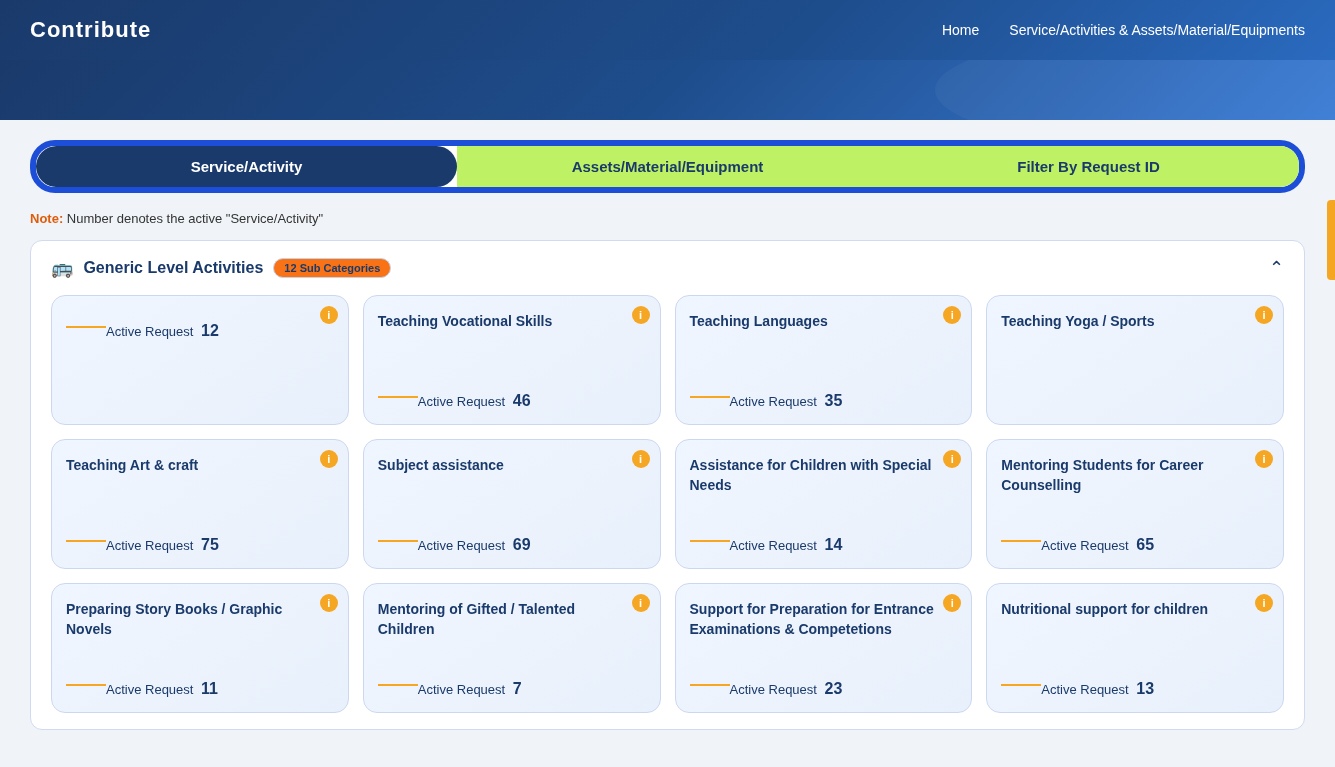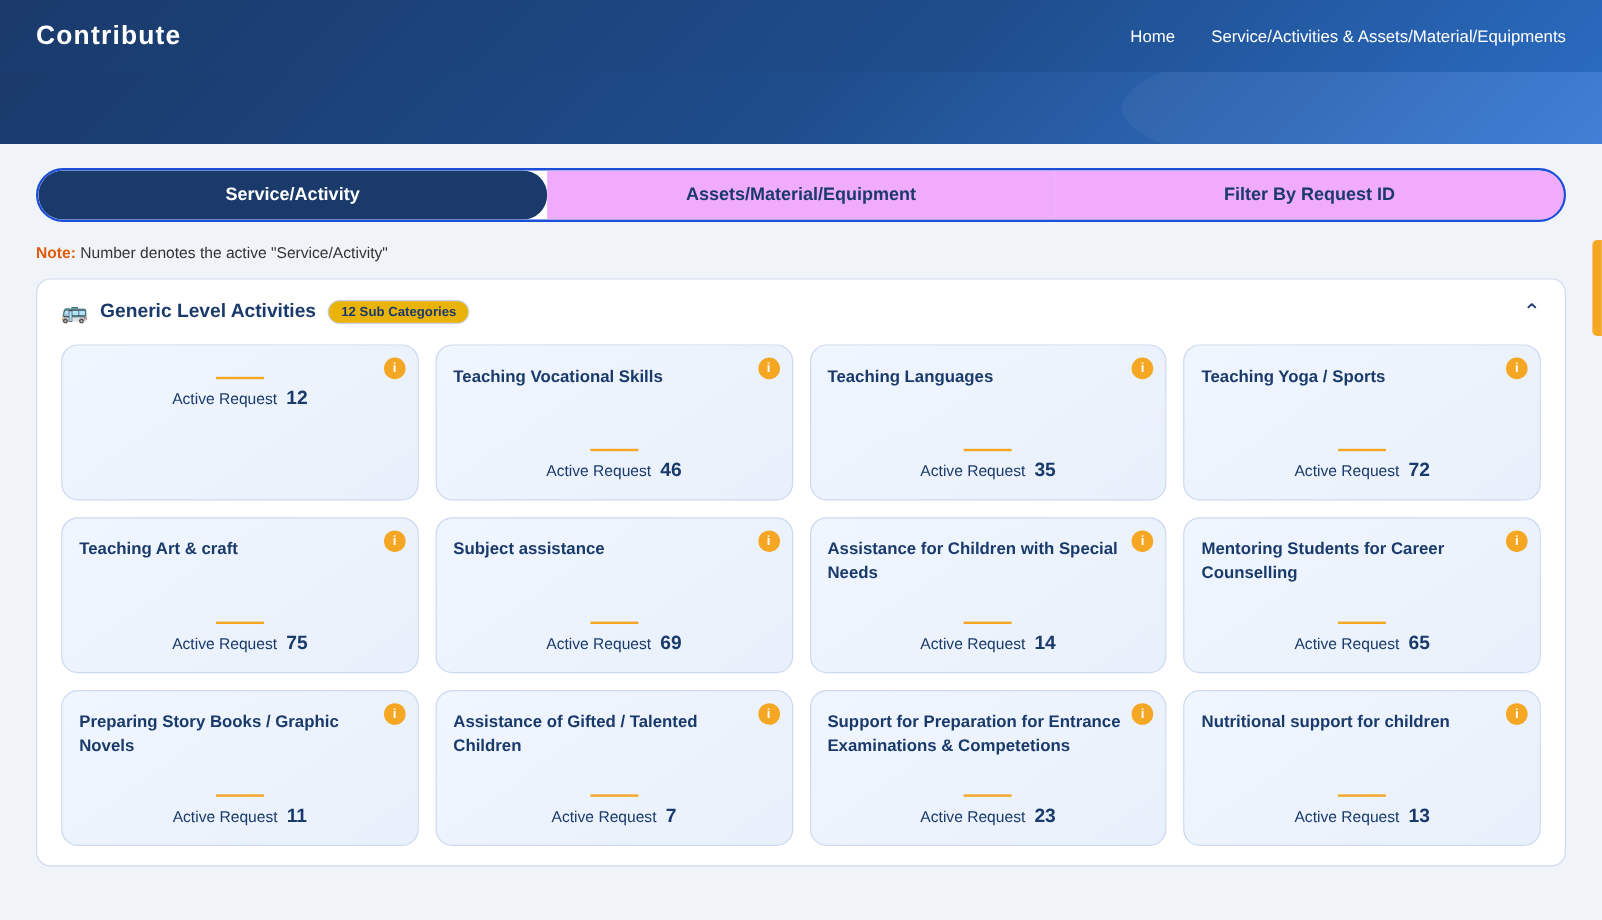"Service/Activity" .tabs-container { border: 2px solid #1d4ed8 -> 6px solid #1d4ed8 }
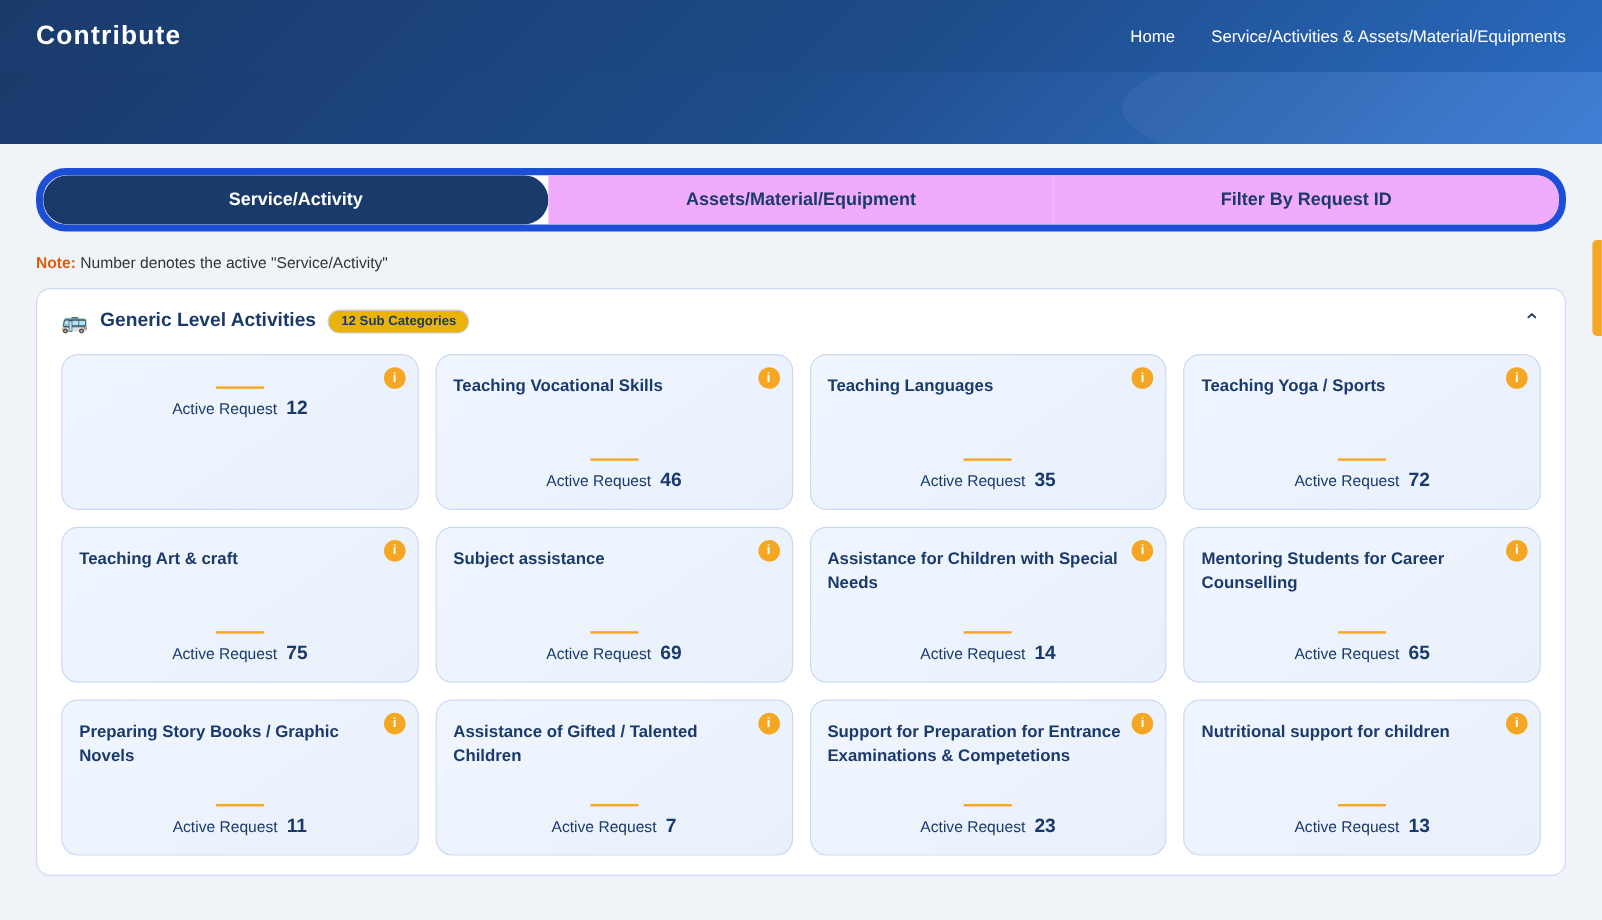"Assets/Material/Equipment" .tab:not(.active) { background: #f0abfc -> #bef264 }
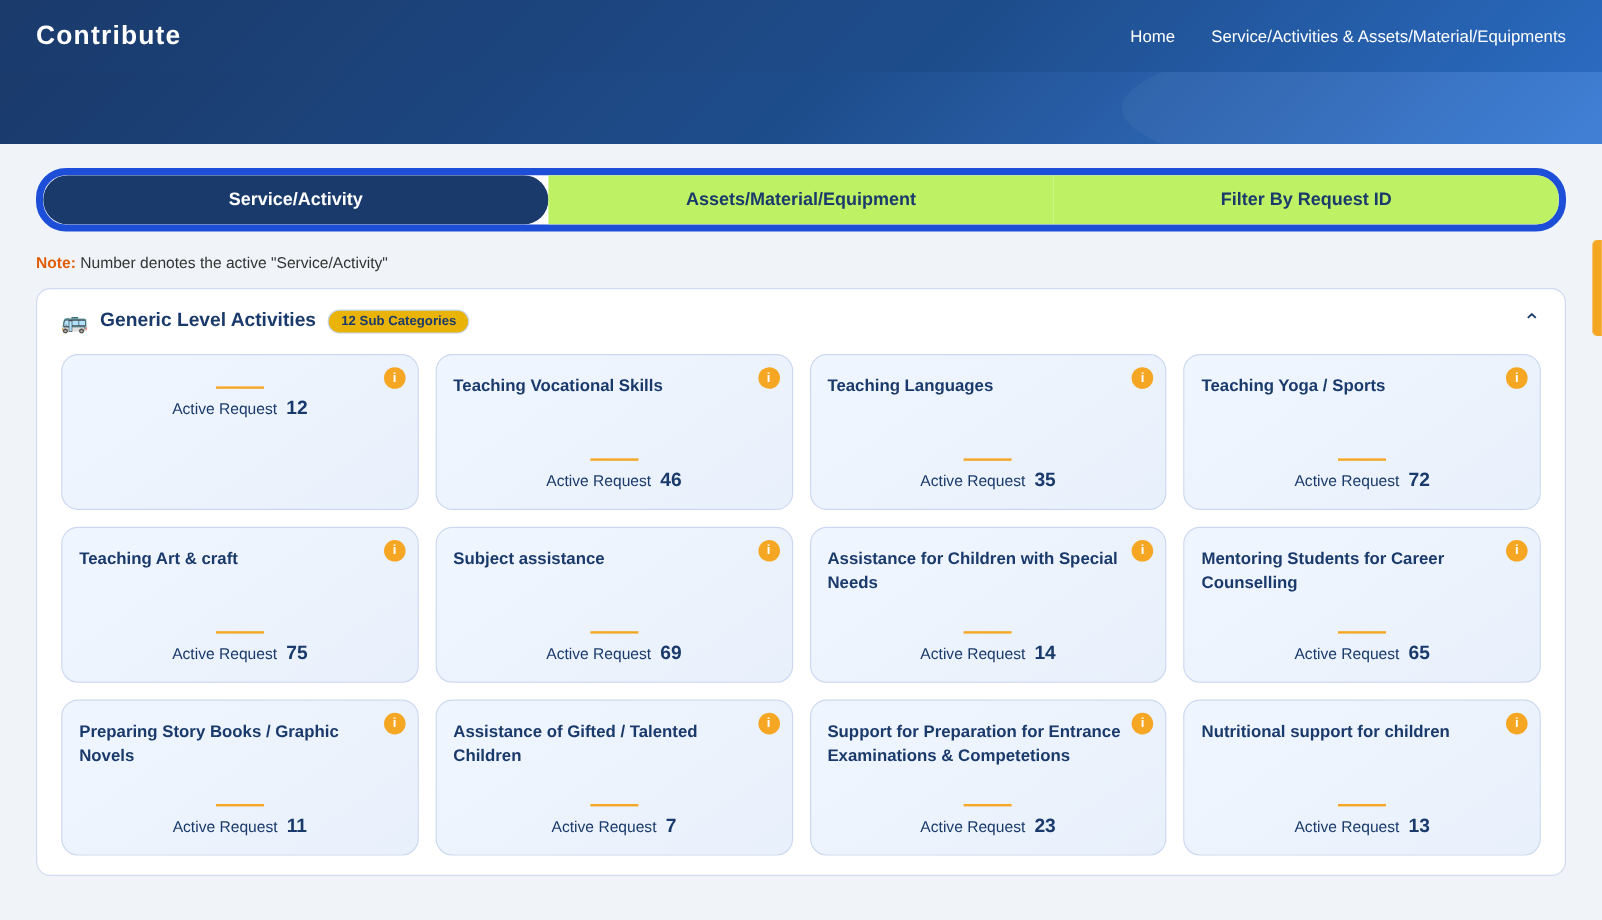"12 Sub Categories" .sub-categories-badge { background: #eab308 -> #f97316 }
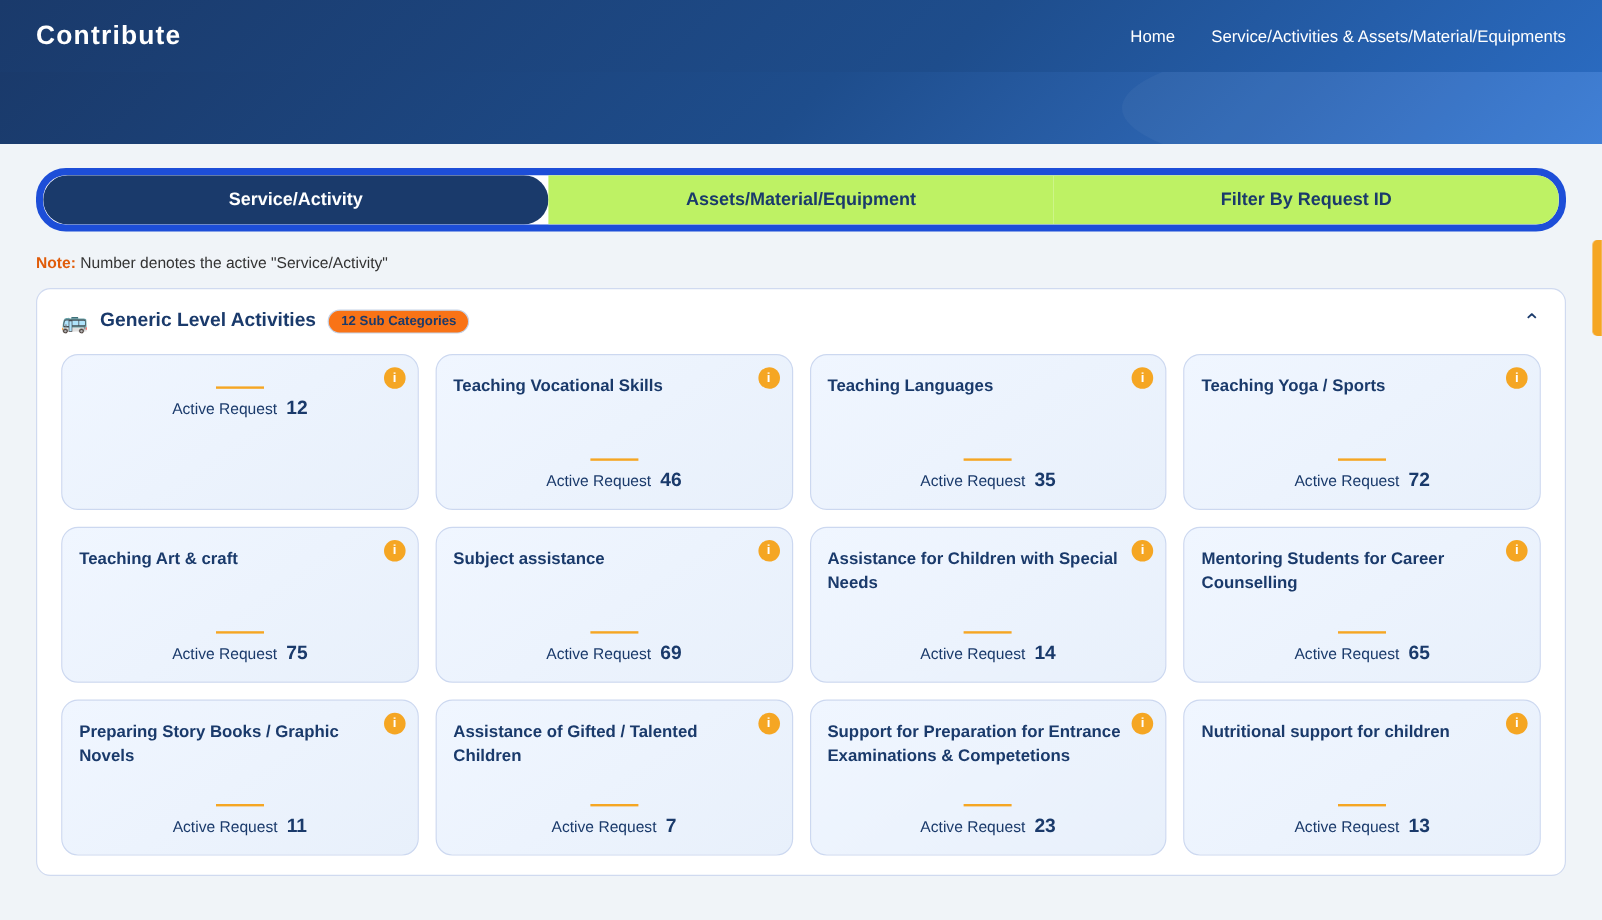"Active Request 12" .card-bottom { flex-direction: column -> row }
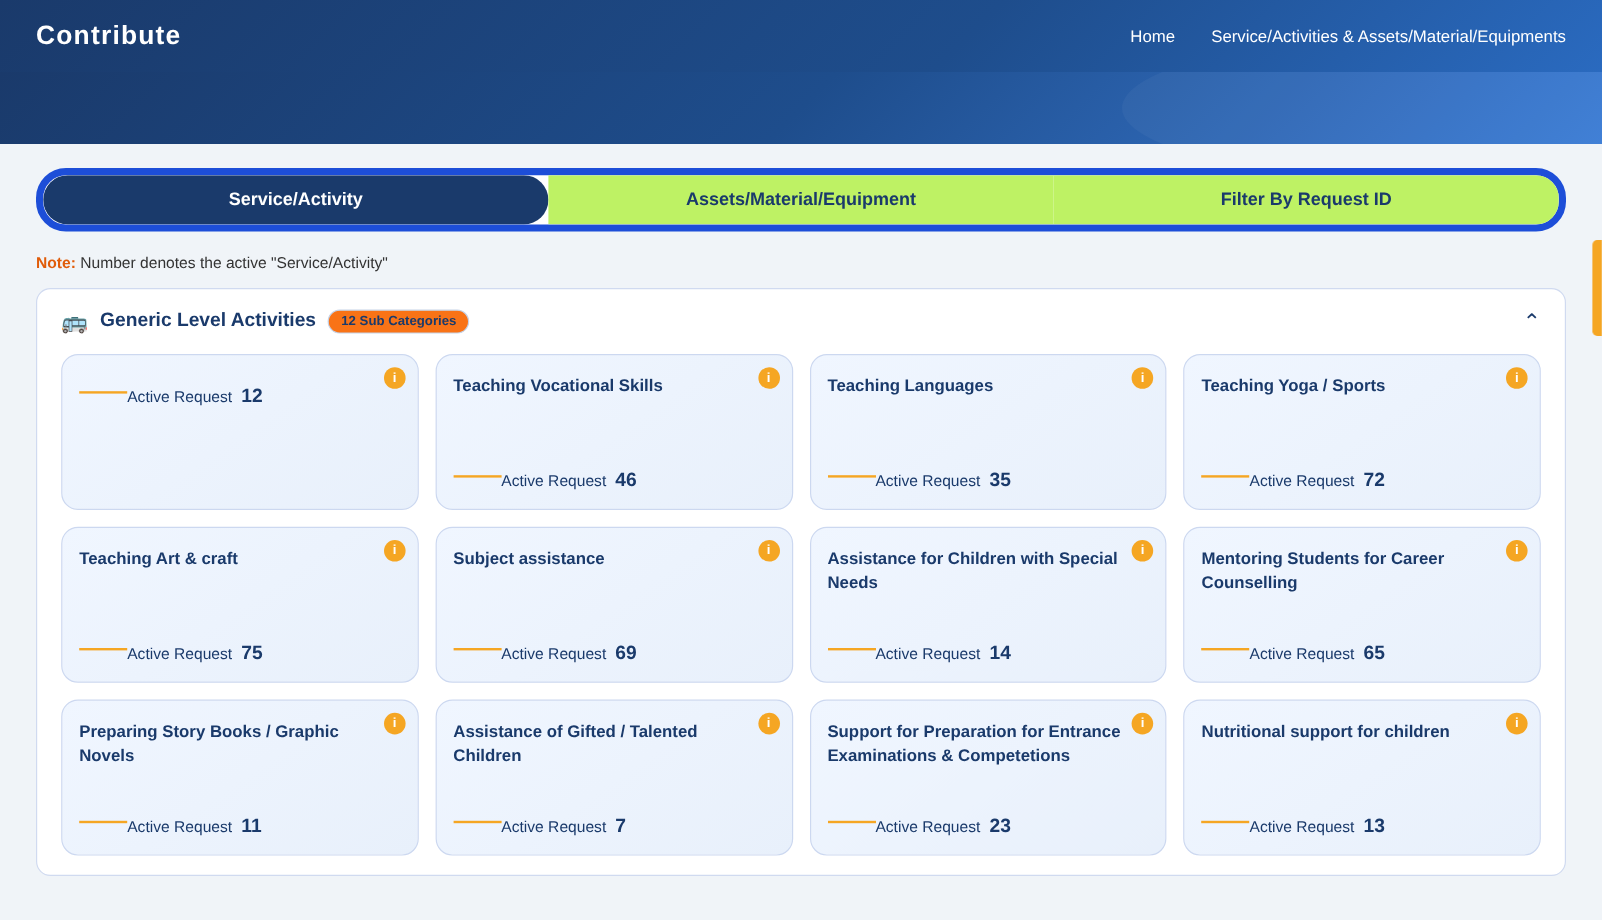"Active Request 72" div.card-bottom { html: <div> <div></div> <div> Active Request <span>72</span> </div> </div> -> none }
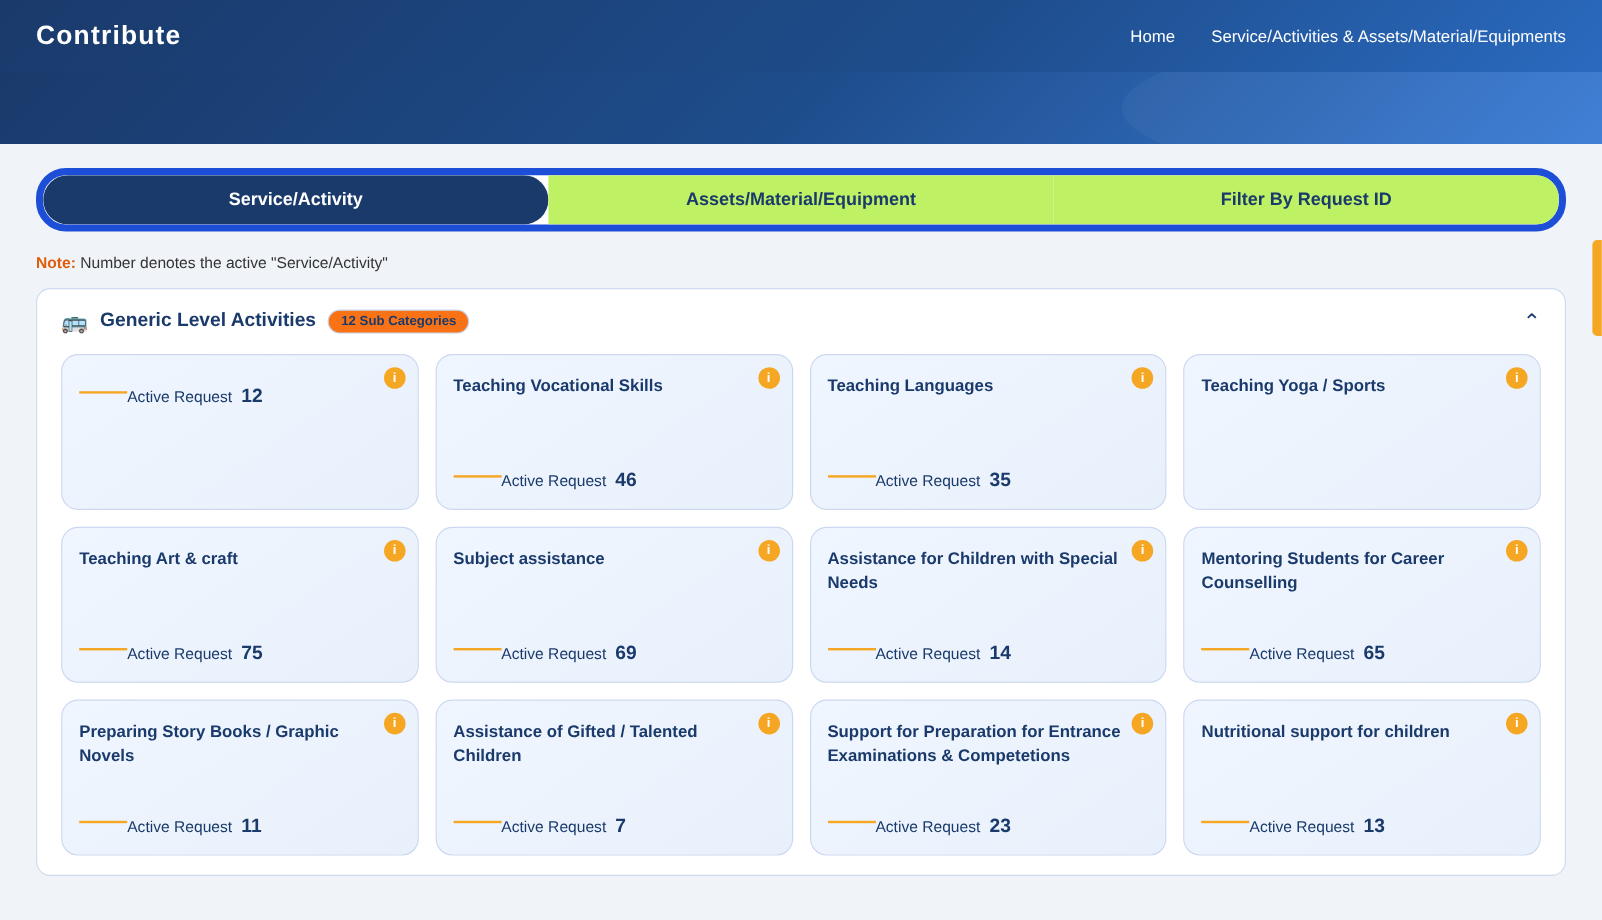"Assistance of Gifted / Talented" div.card-title { text: Assistance -> Mentoring }
